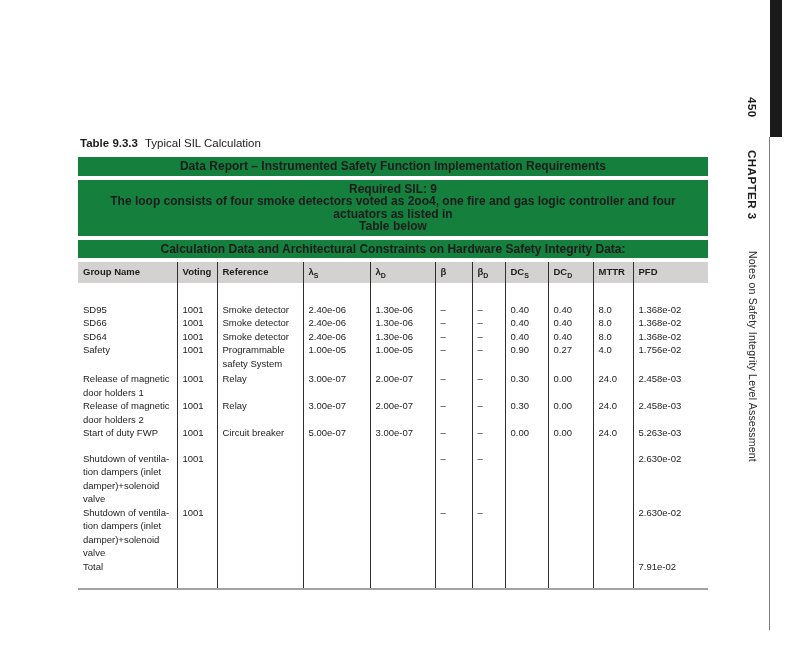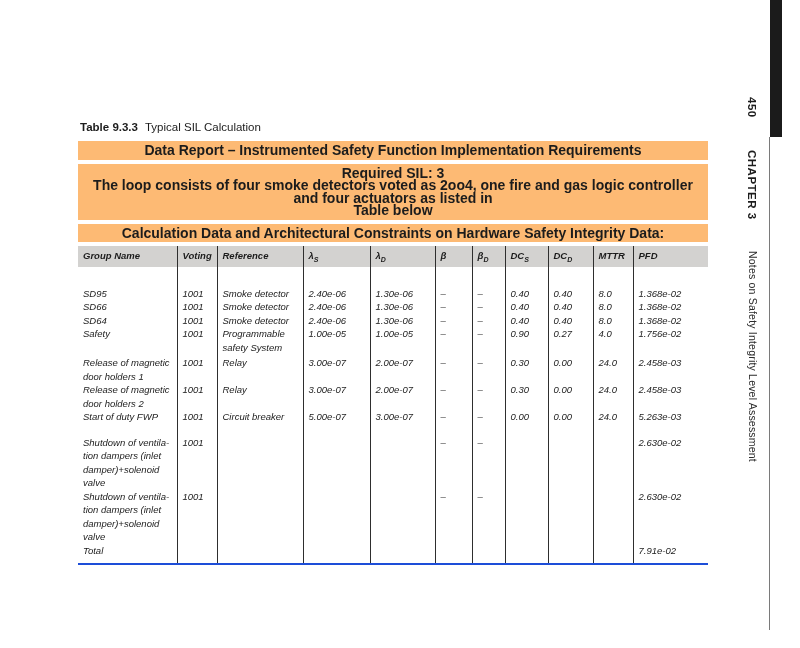"Table 9.3.3 Typical SIL Calculation" .doc { top: 121px -> 137px }
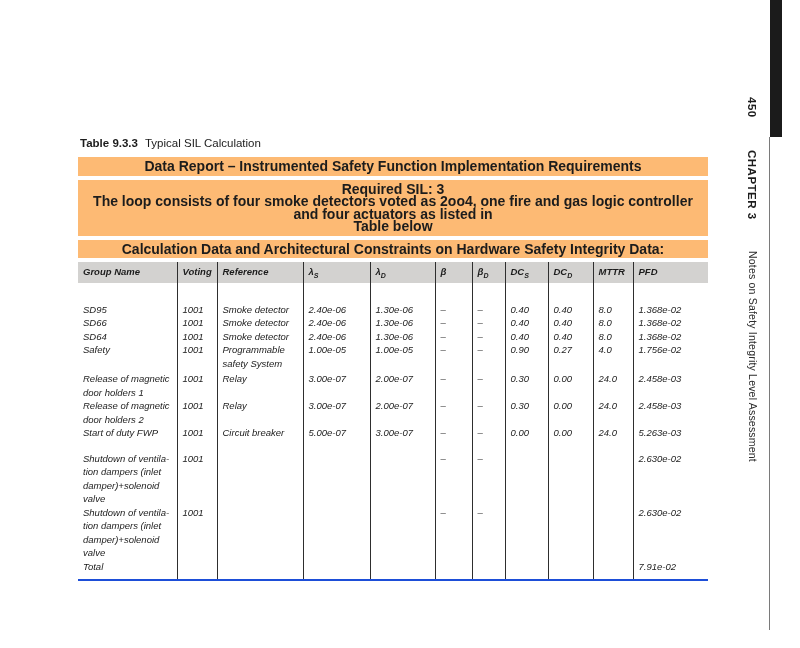"Data Report – Instrumented Safety" .band { background: #fdba74 -> #15803d; font-size: 14px -> 12px }
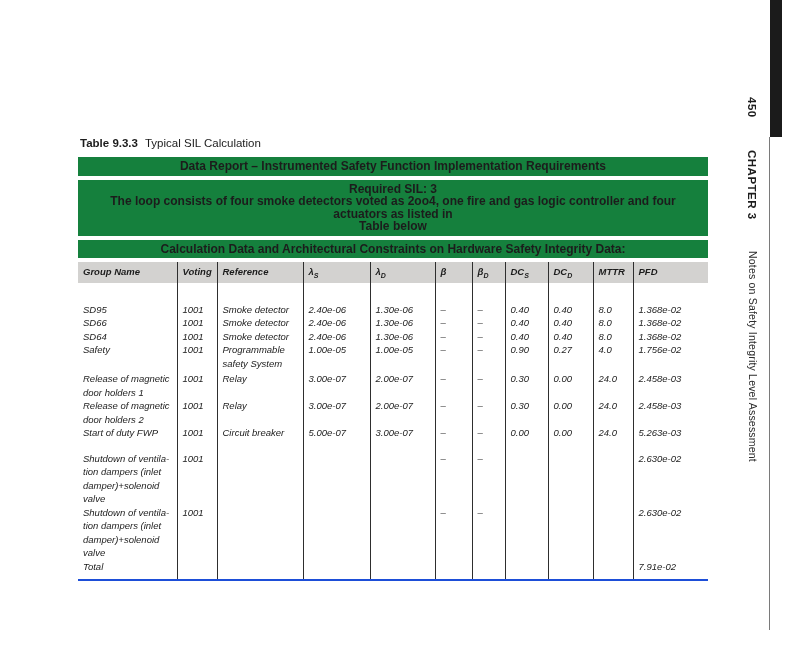"Required SIL: 3" div.band { text: 3 -> 9 }
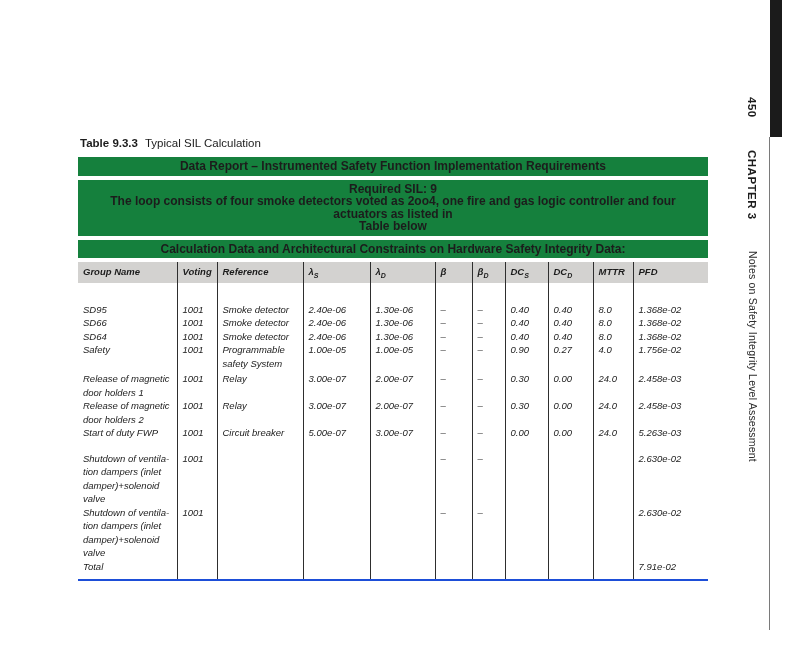"Group Name" table.sil { border-bottom: 2px solid #1d4ed8 -> 2px solid #a3a3a3; font-style: italic -> none }
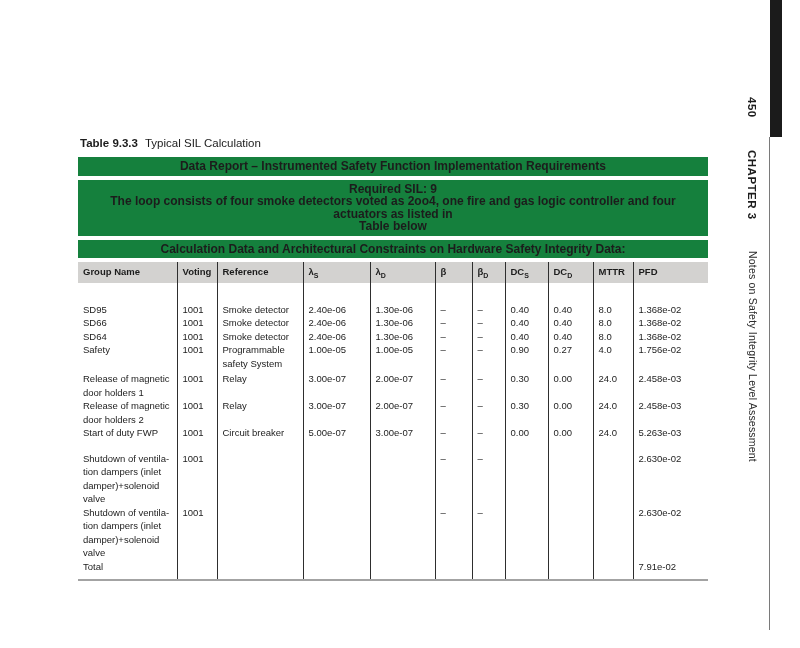"Total" table.sil tbody tr:last-child td { padding-bottom: 6px -> 15px }
